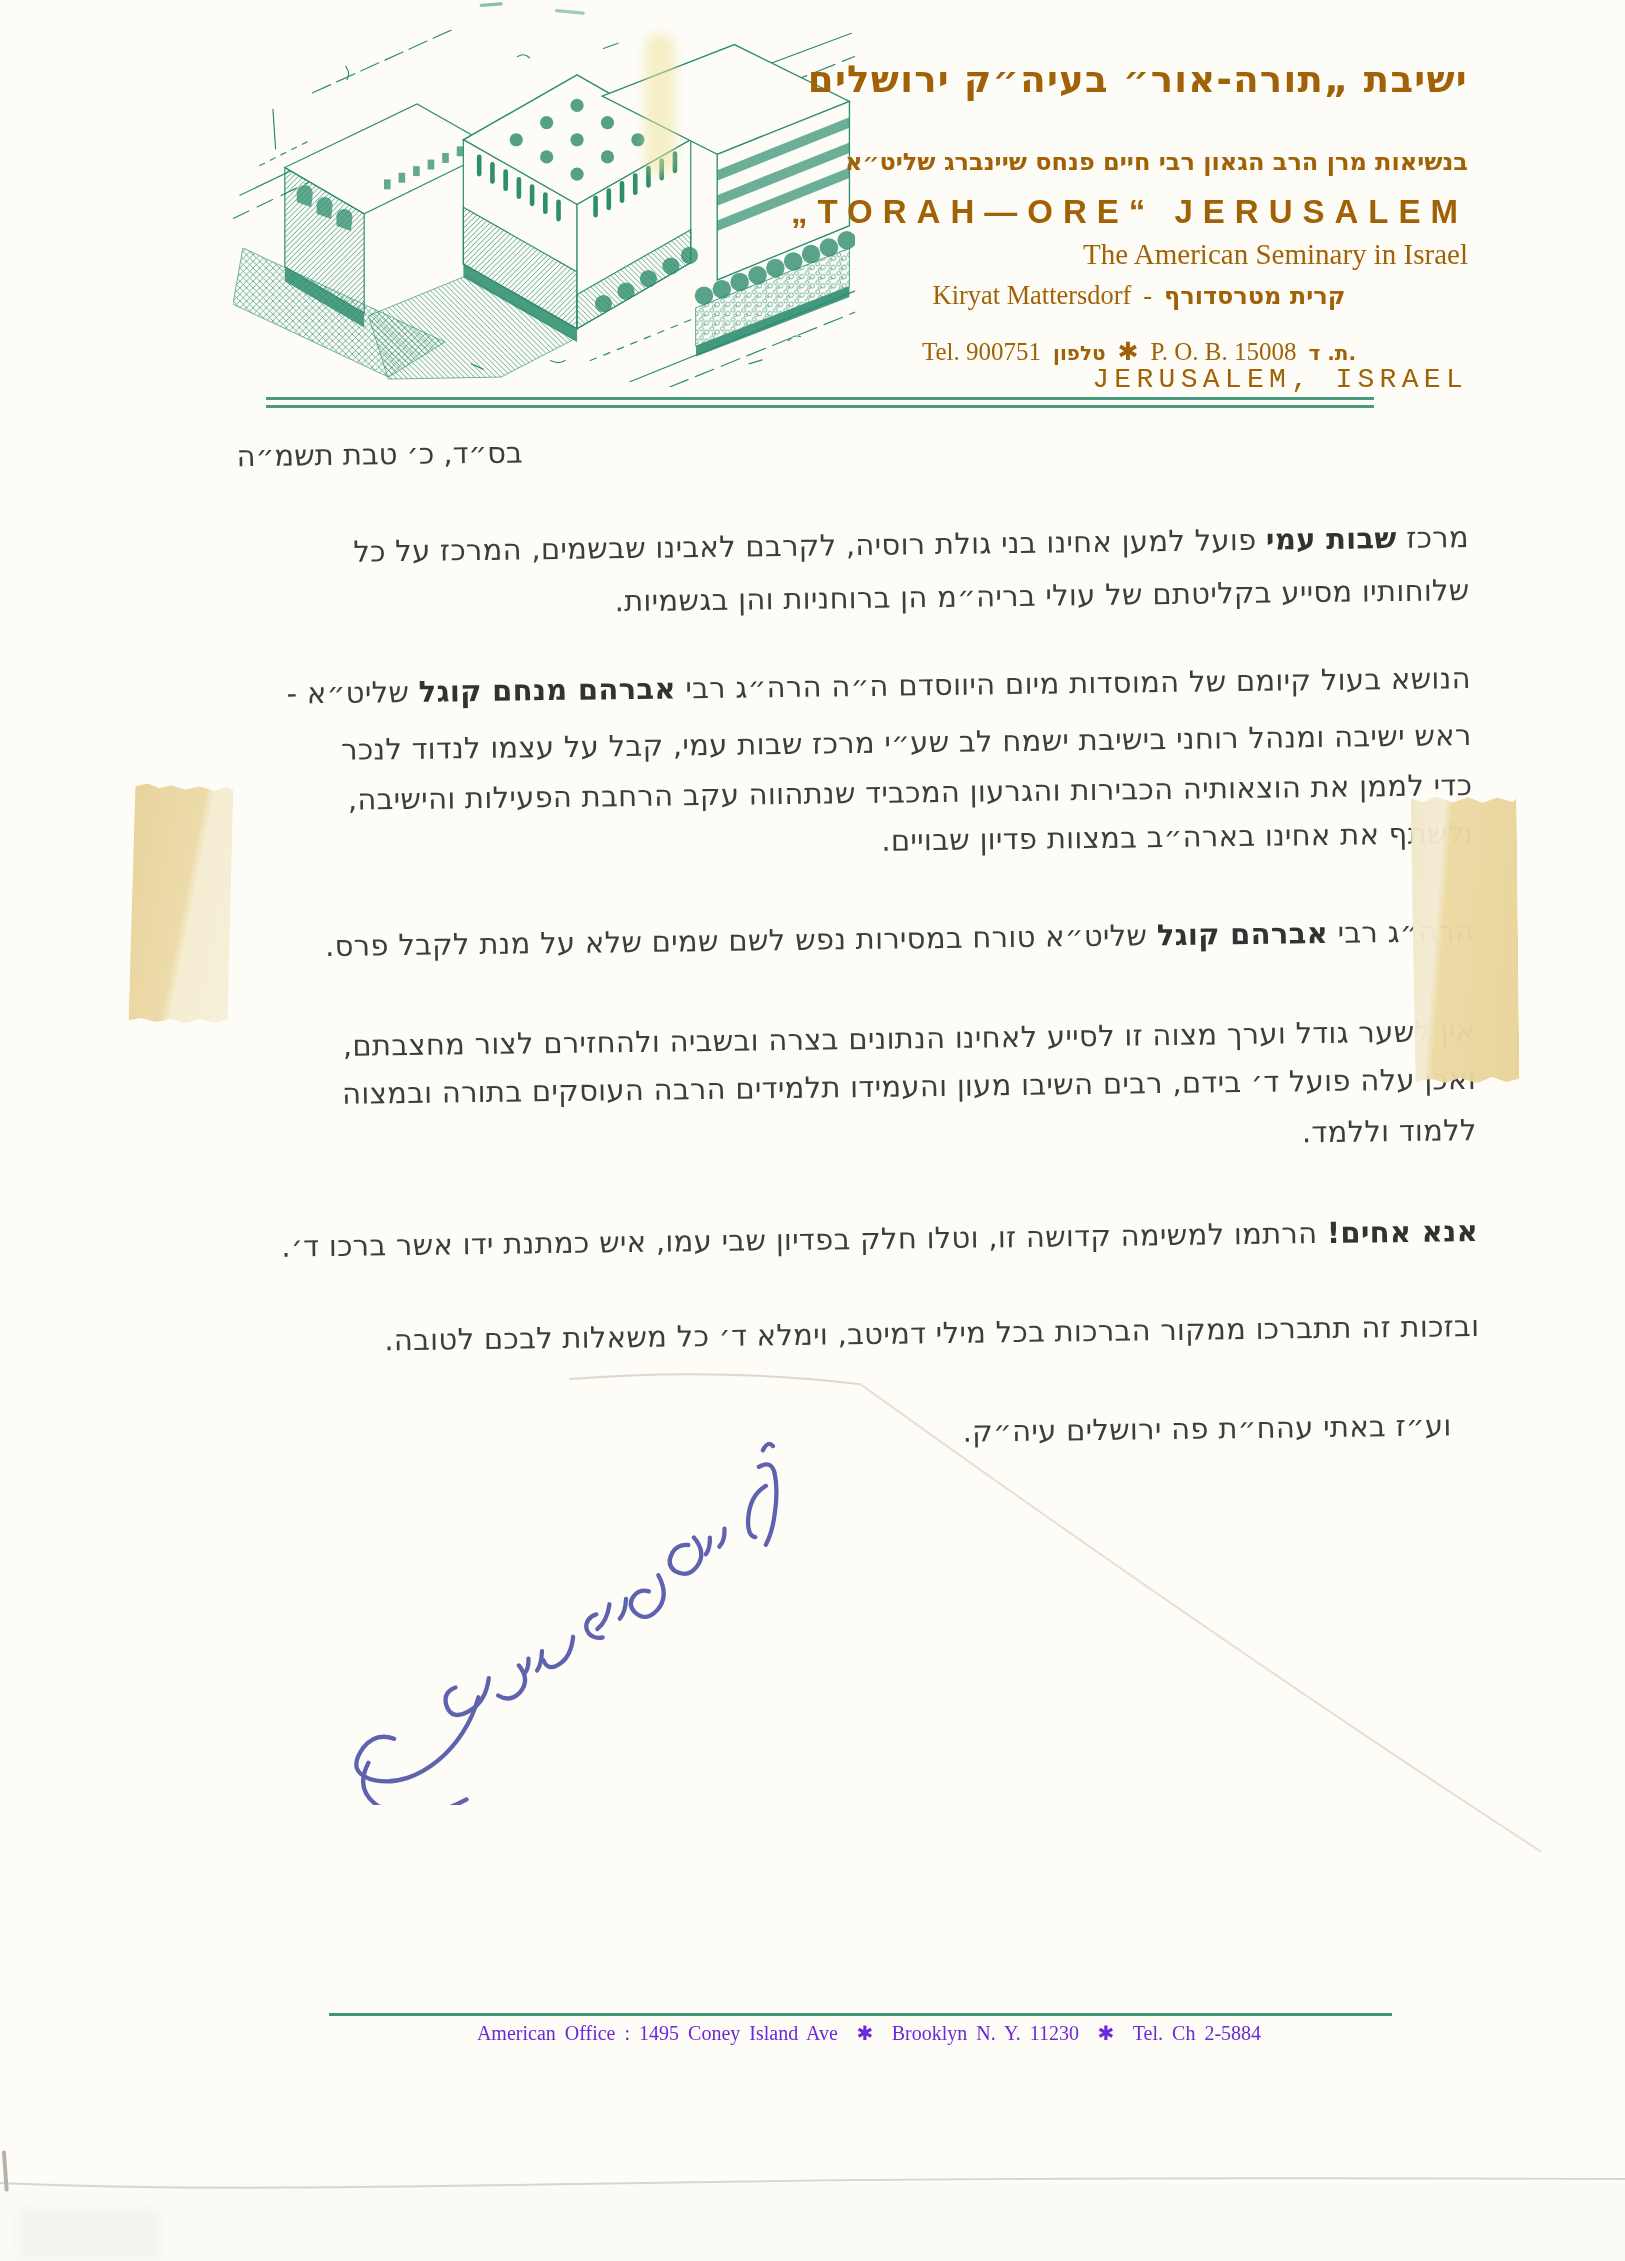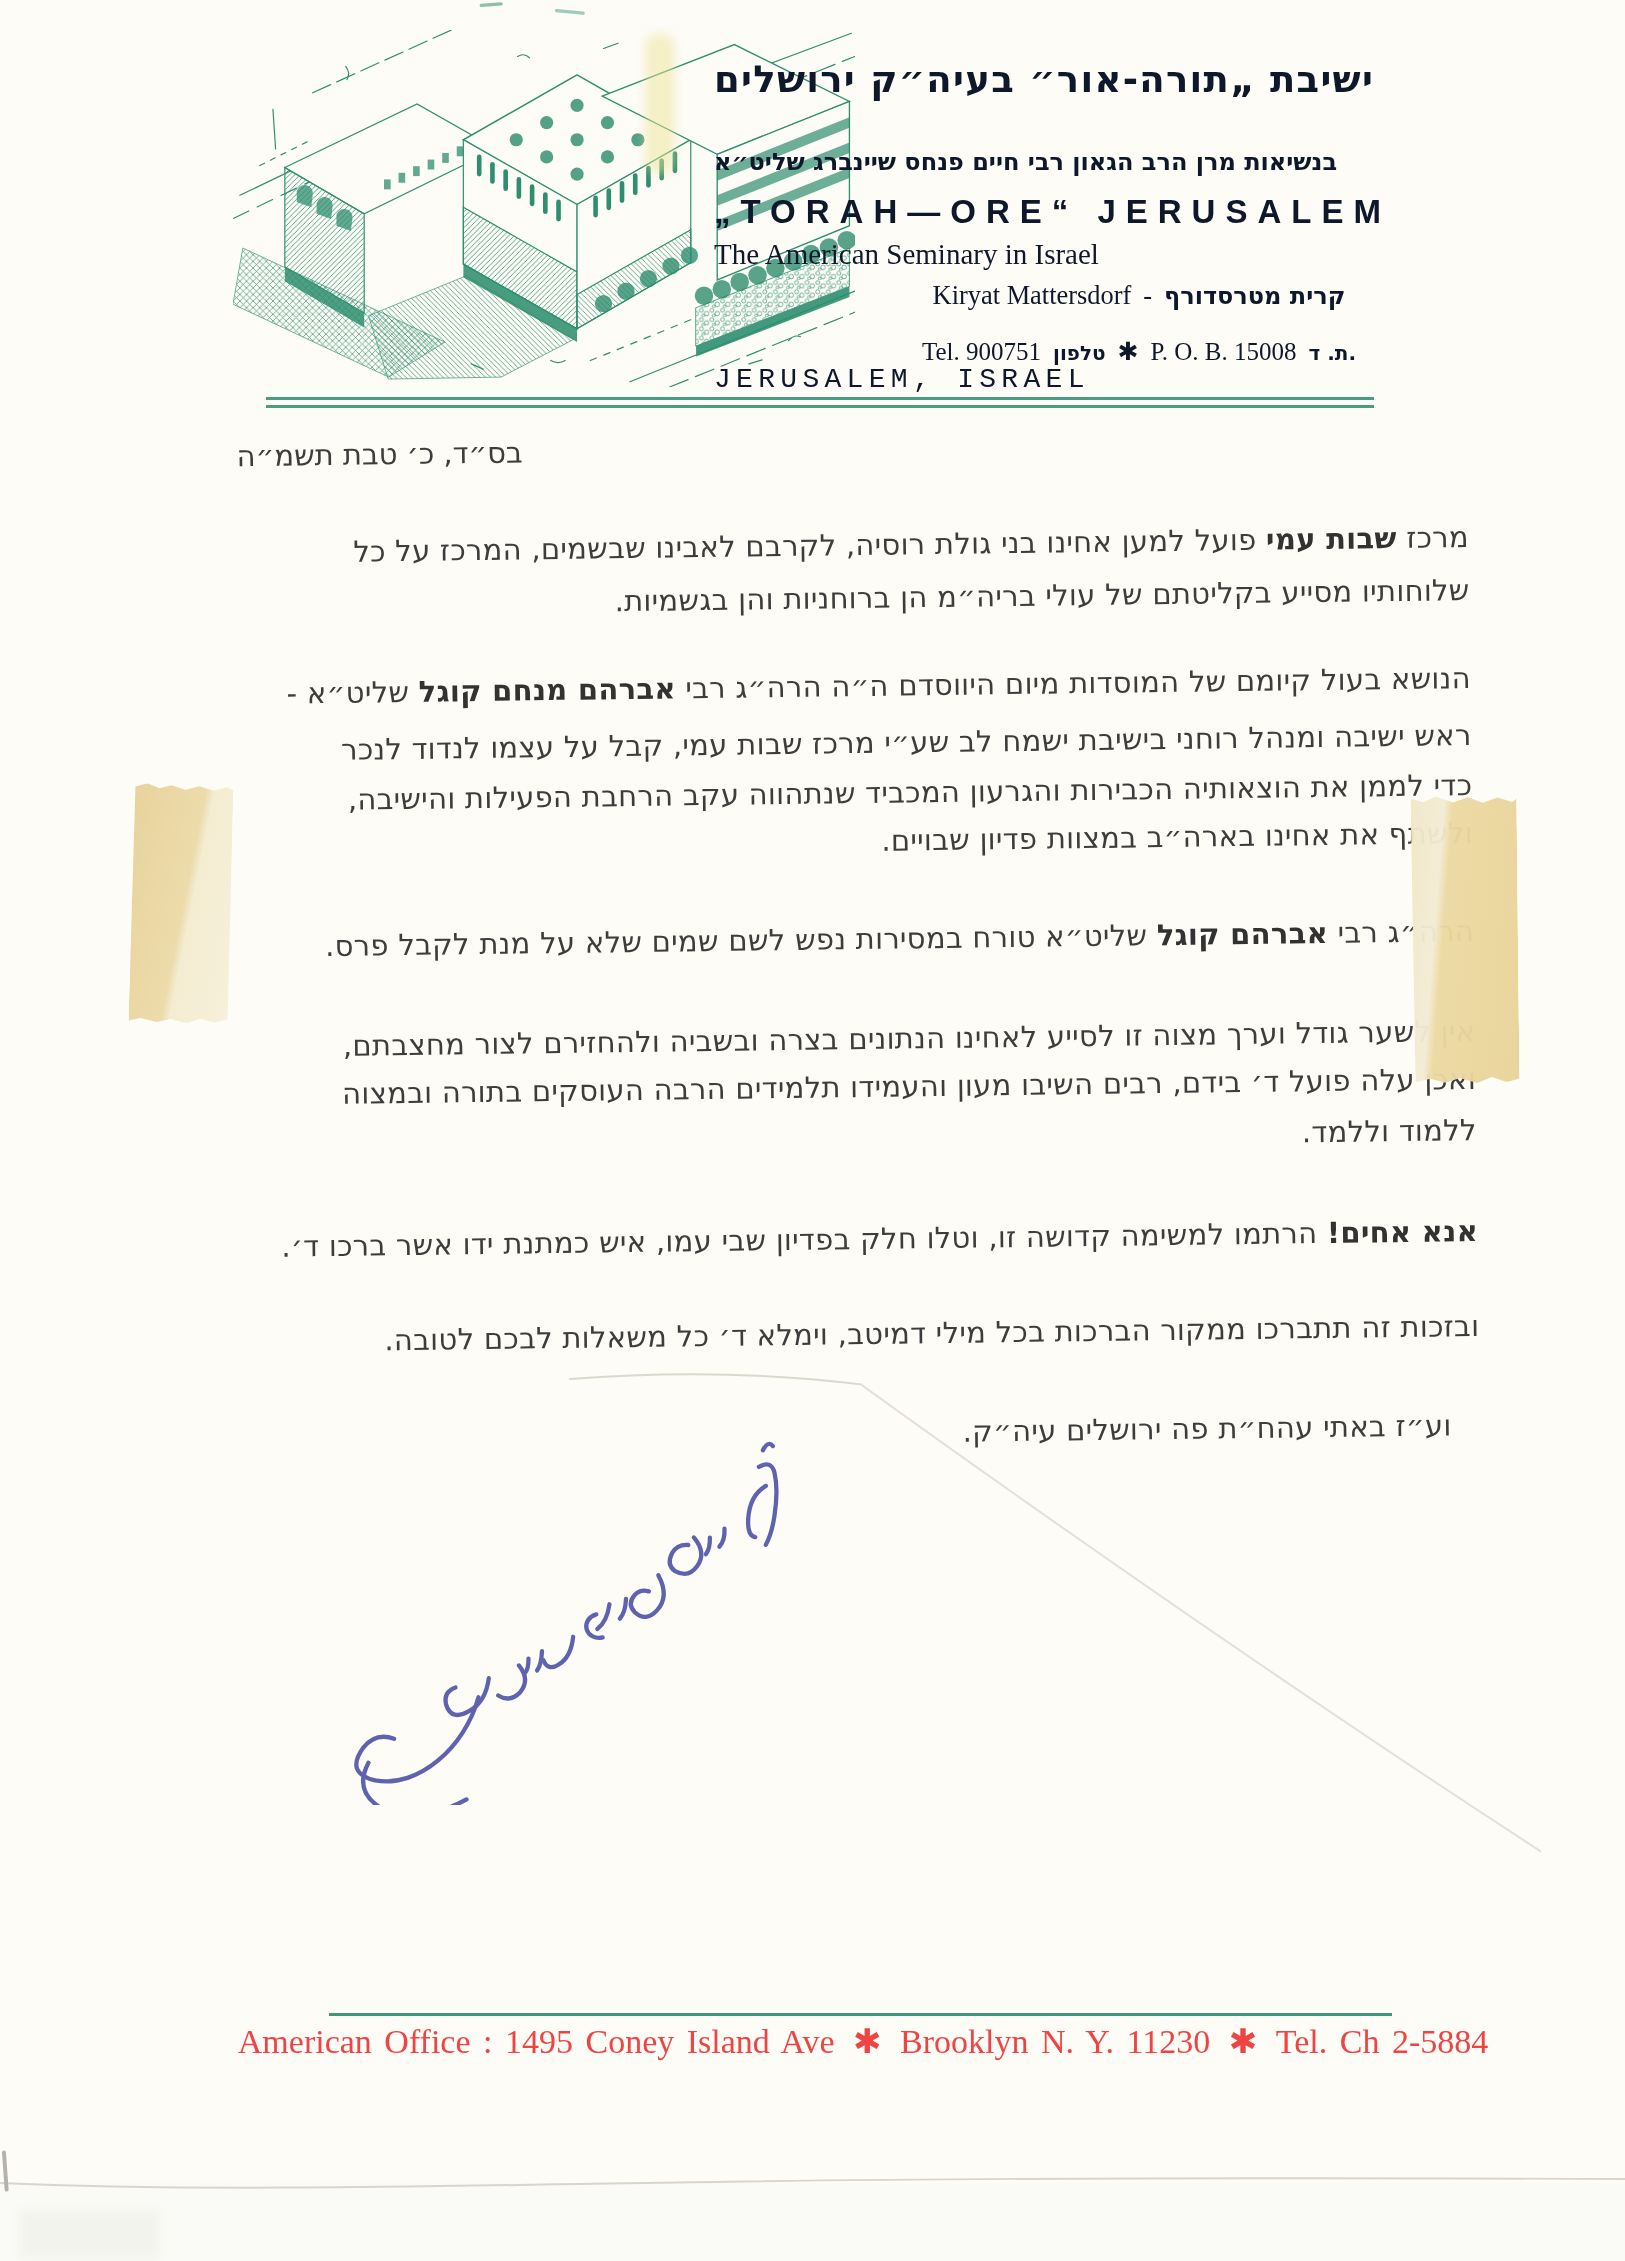"ישיבת „תורה-אור״ בעיה״ק ירושלים" .lh-line { color: #0f172a -> #a16207; text-align: left -> right }
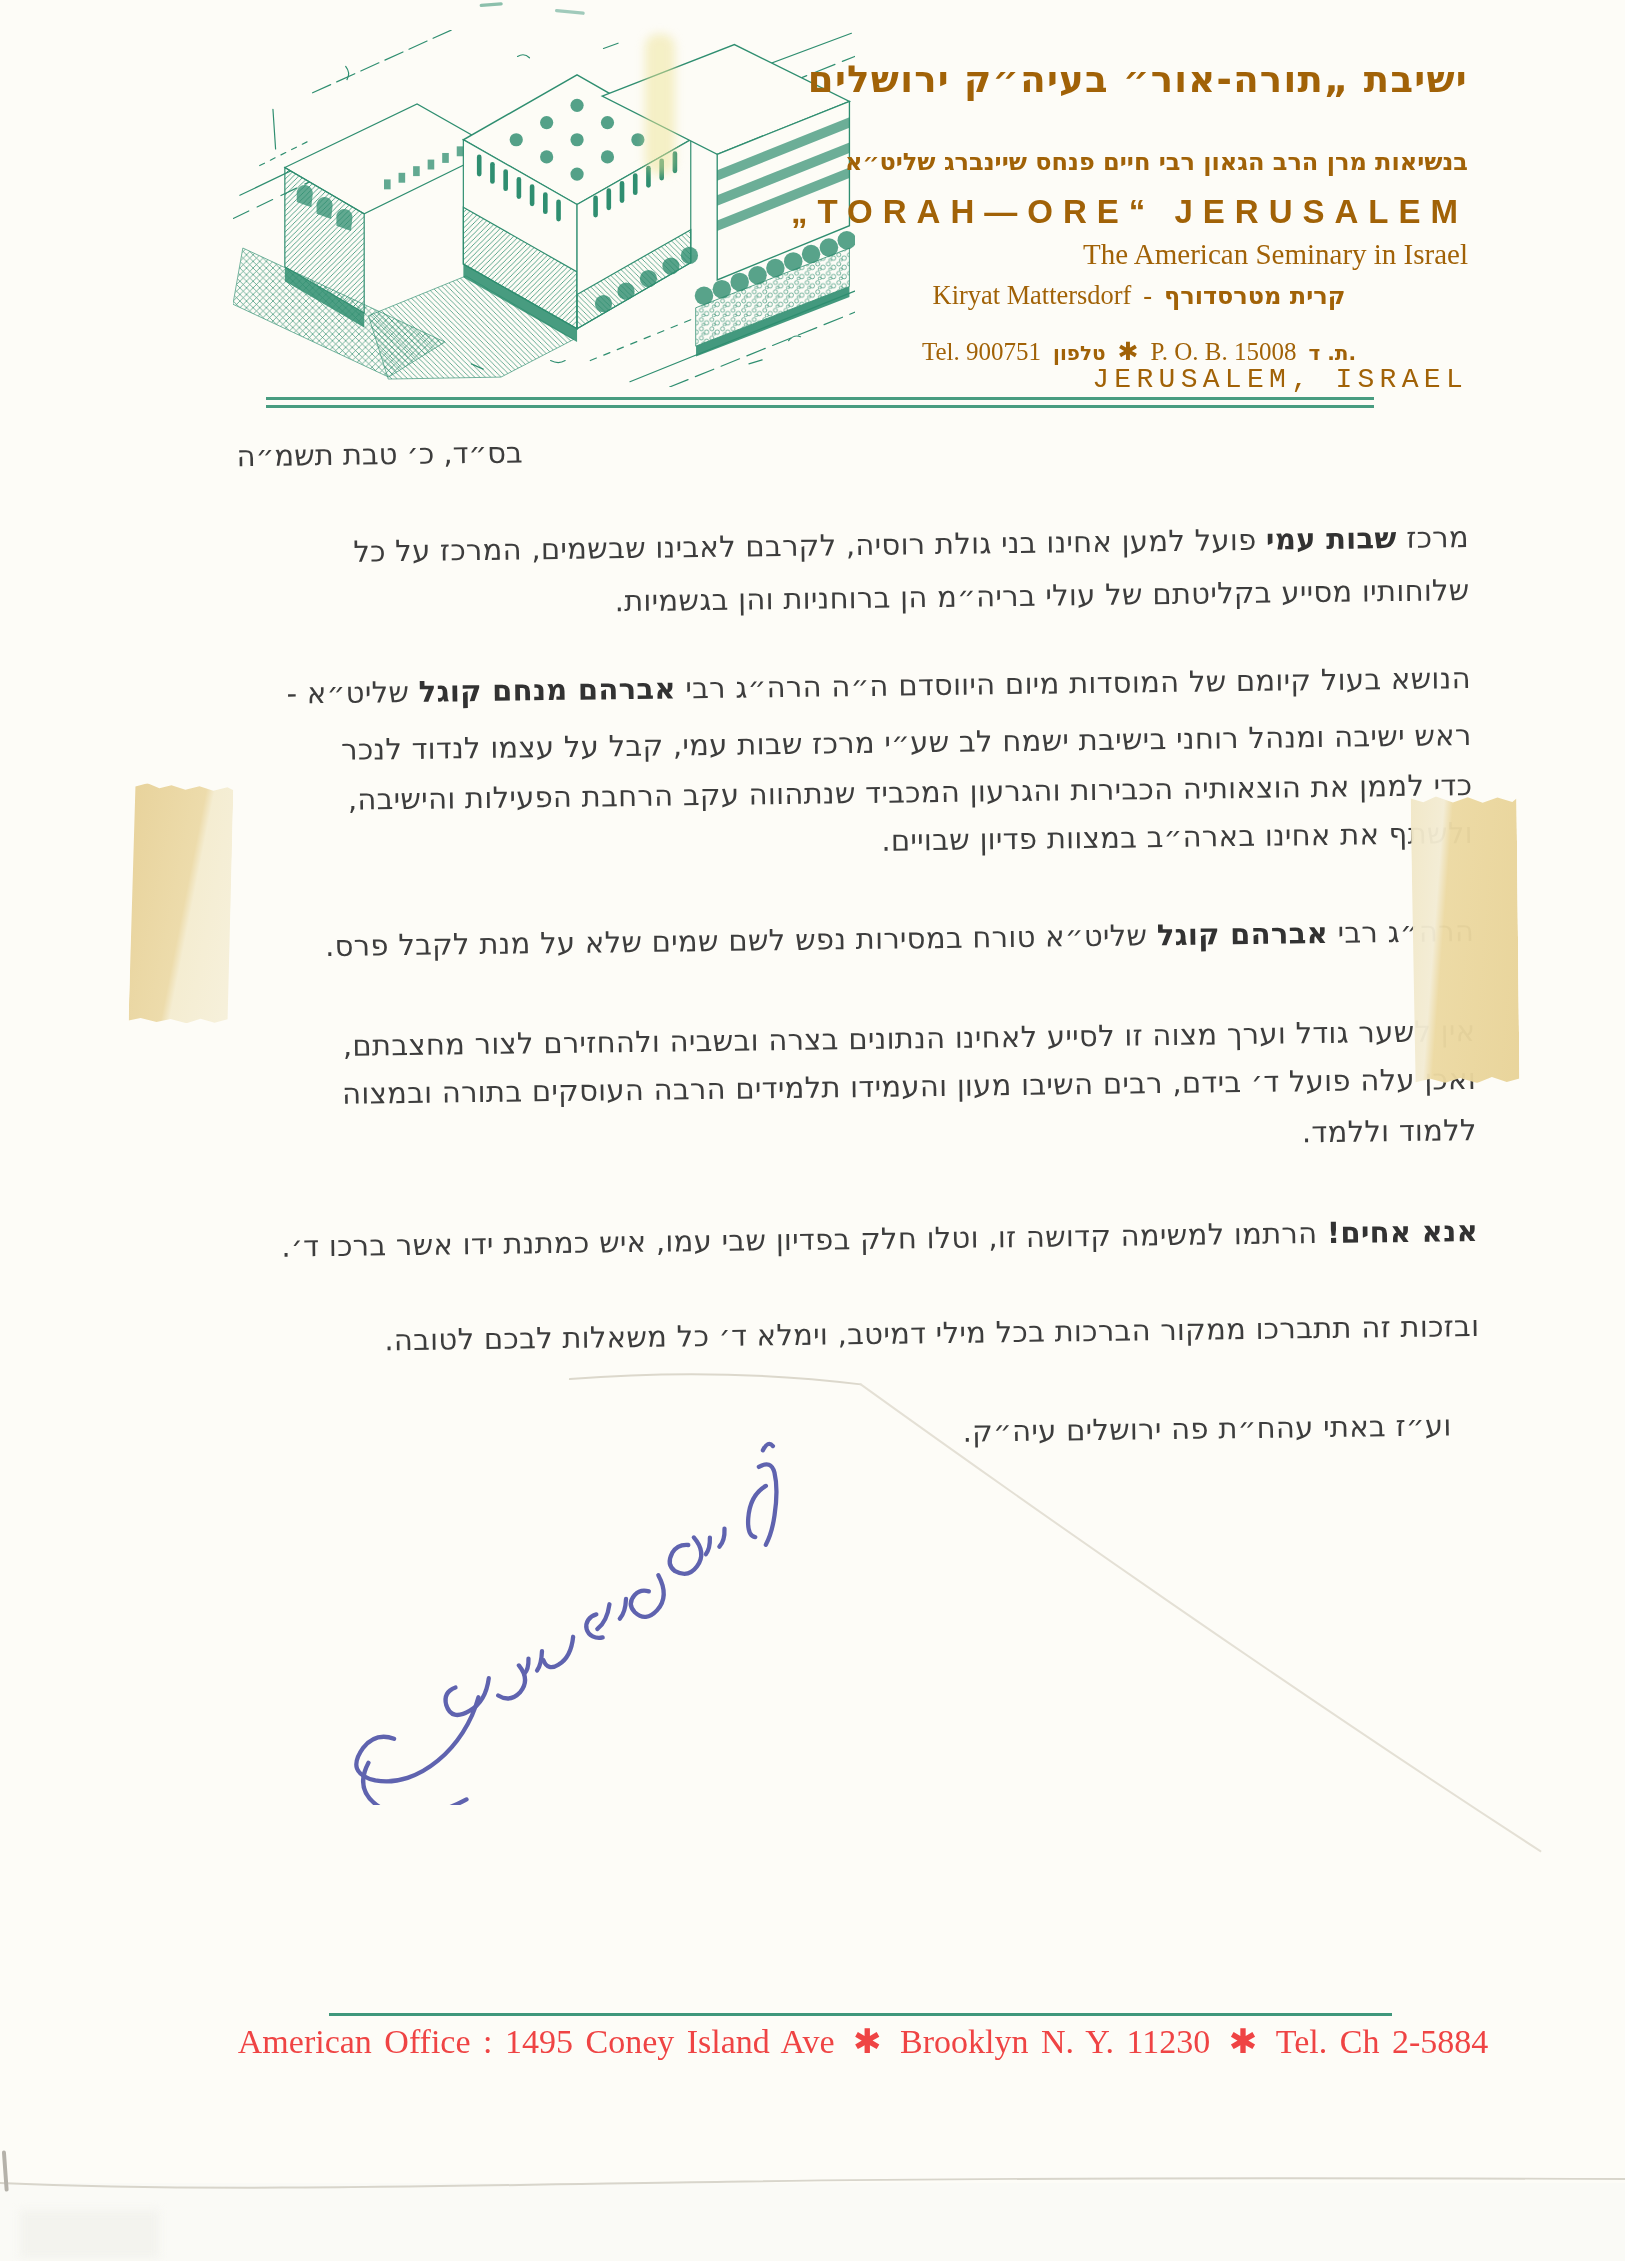"American Office : 1495 Coney" div { color: #ef4444 -> #6d28d9; font-size: 34px -> 20px; left: 278px -> 284px }
